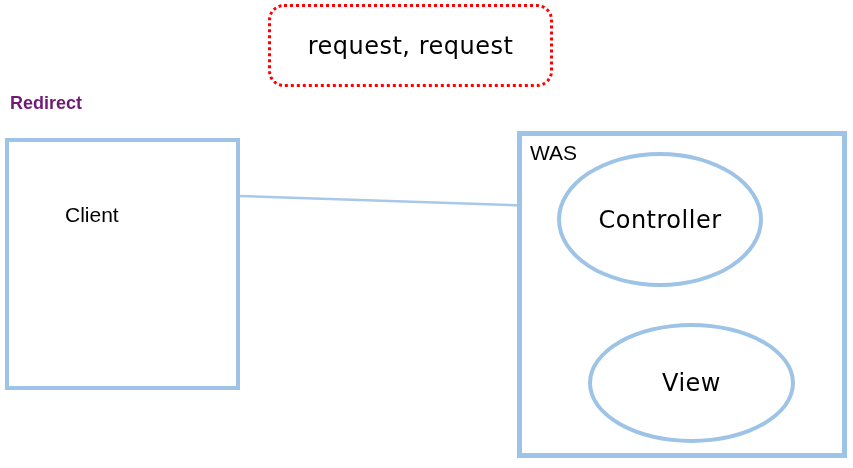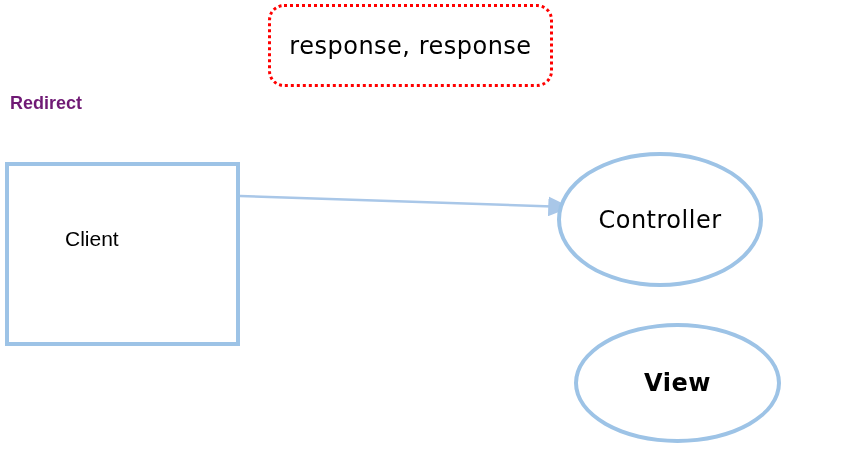"response, response" span { text: response, response -> request, request }
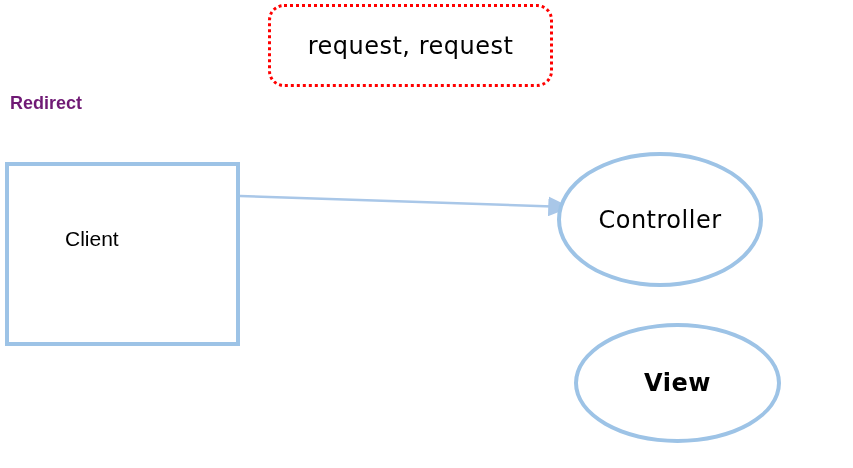"WAS" div.was-box { html: none -> <div> <div>WAS</div> </div> }
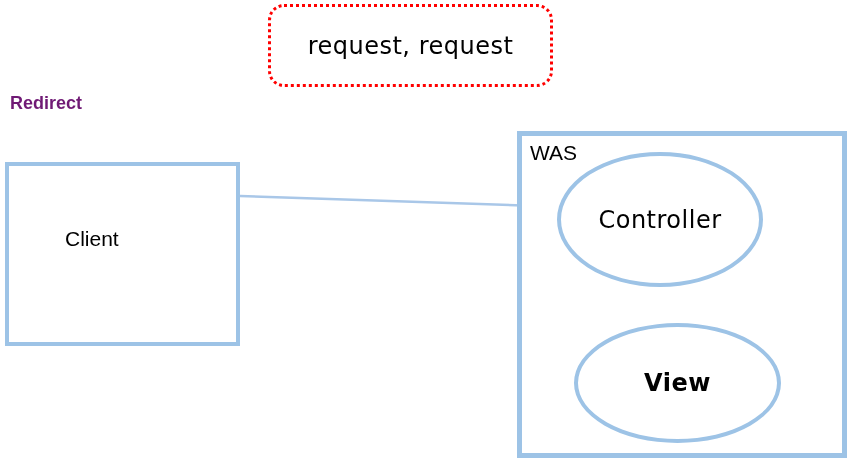"Client" .client-box { height: 184px -> 252px; margin-top: 24px -> none }
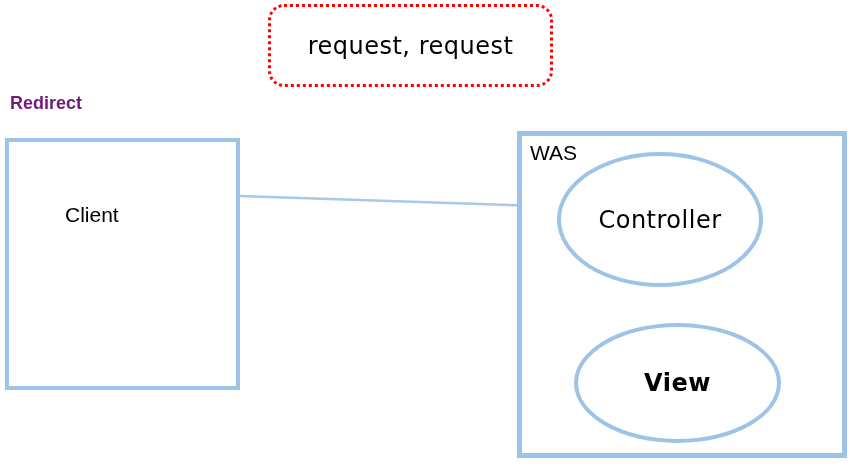"View" .ellipse-view { font-weight: bold -> none; left: 574px -> 588px }
